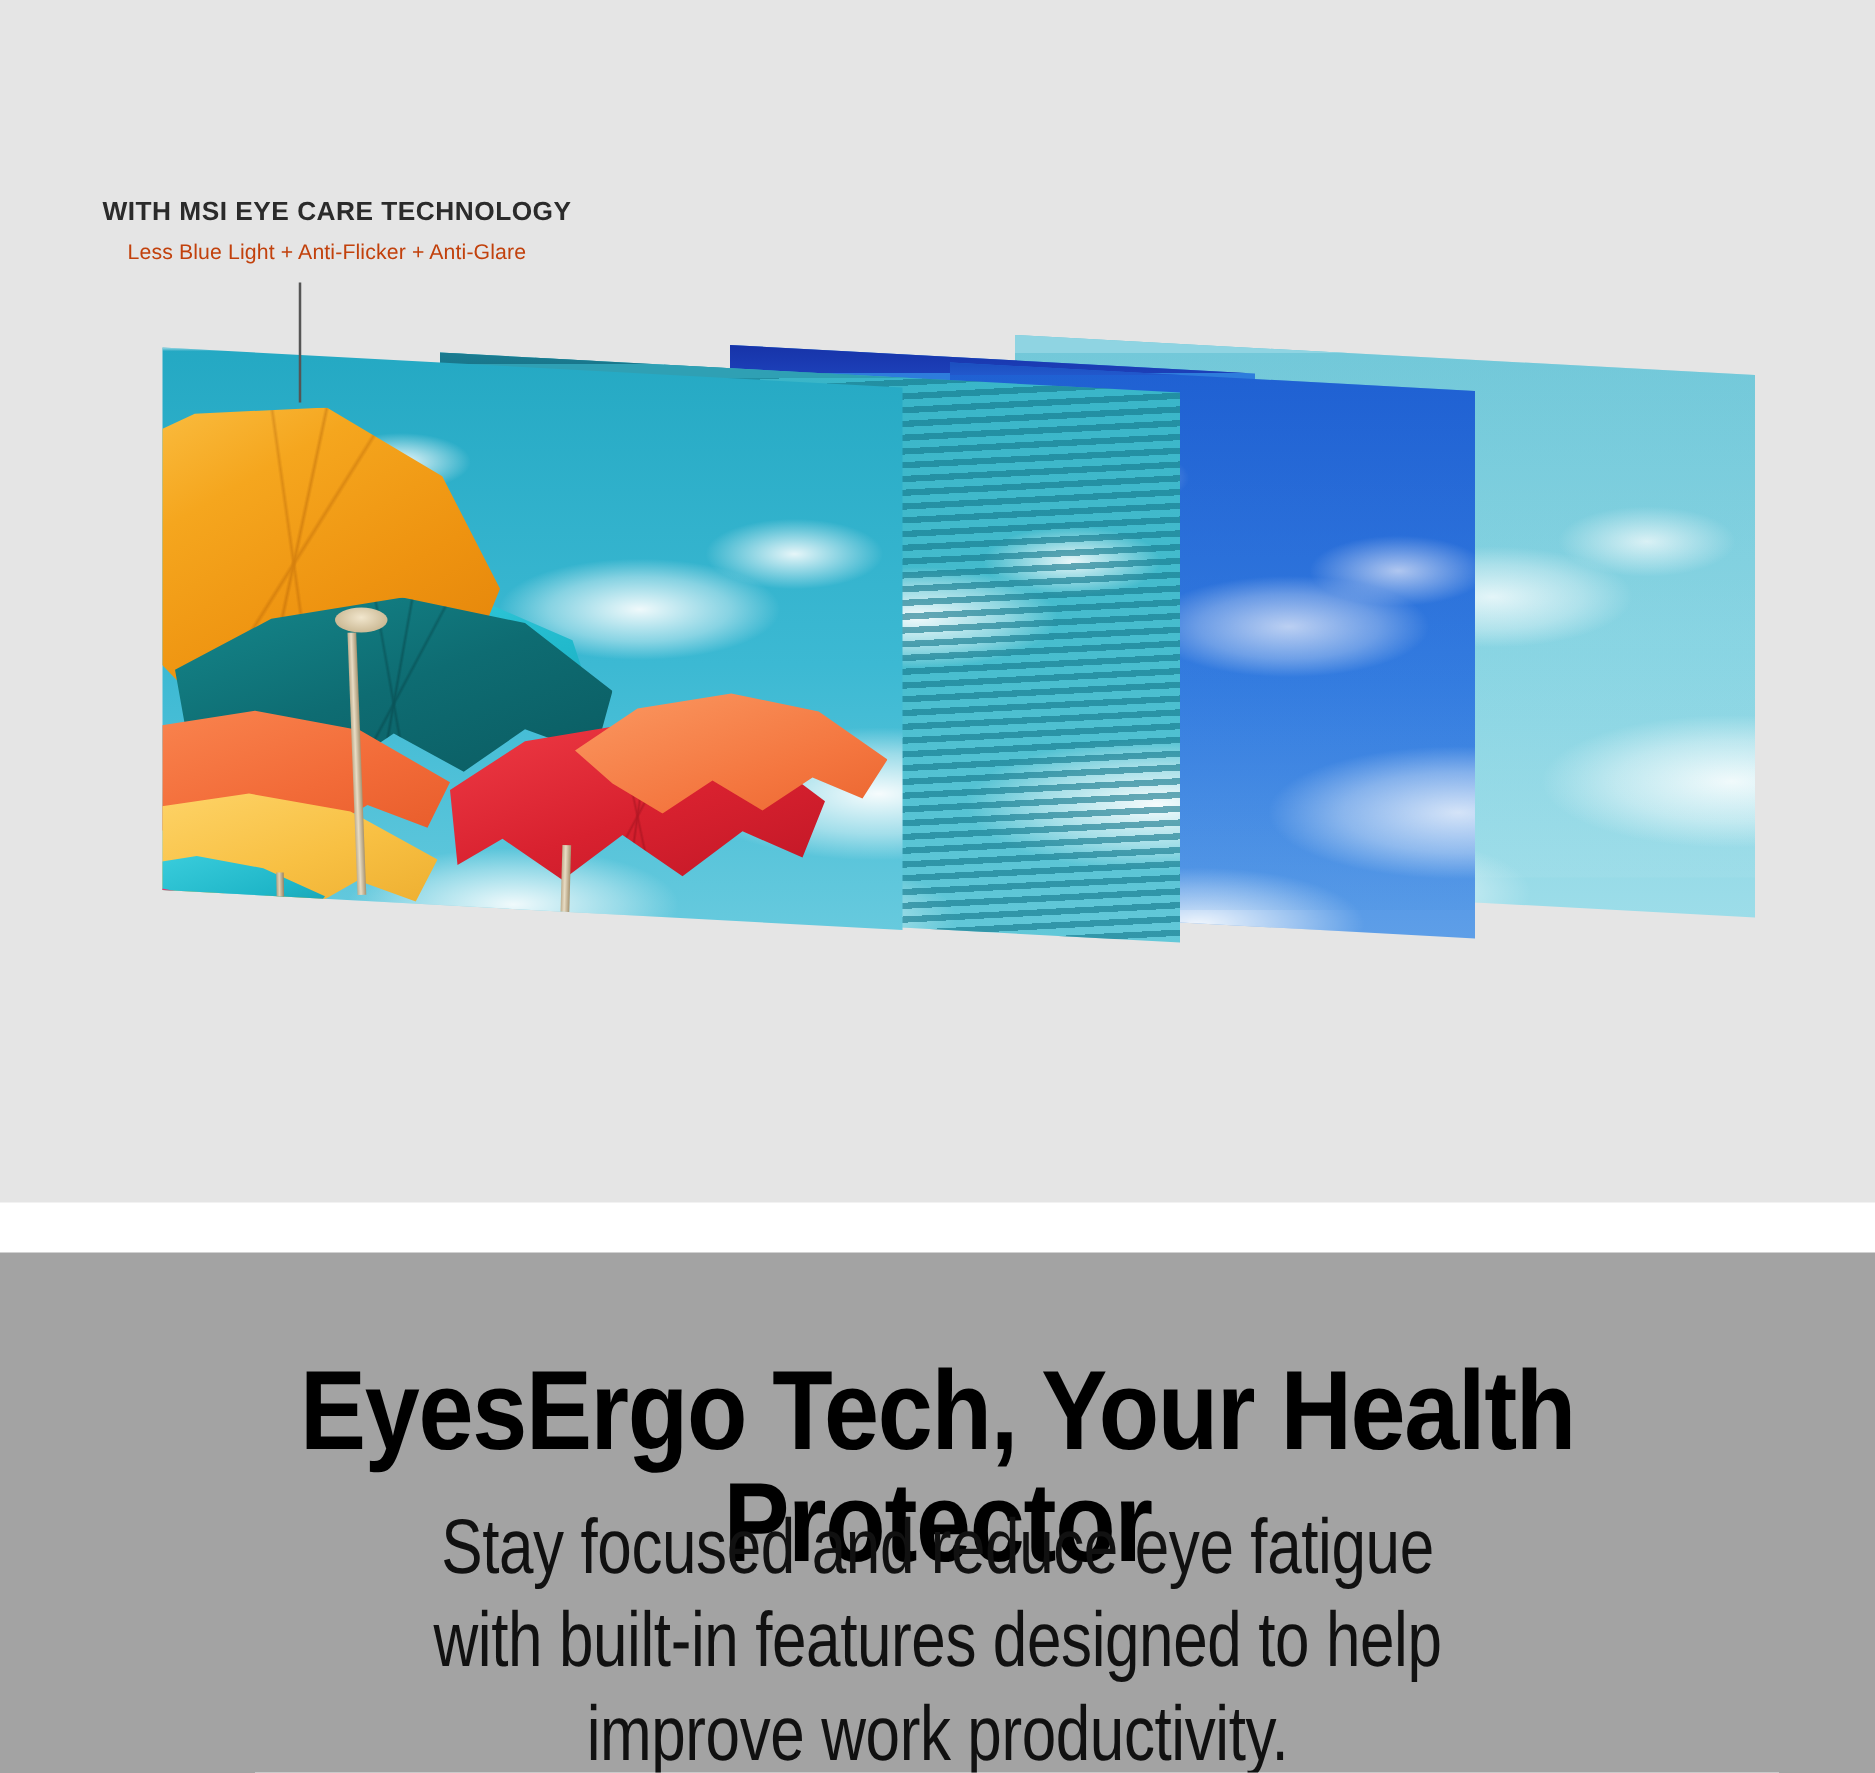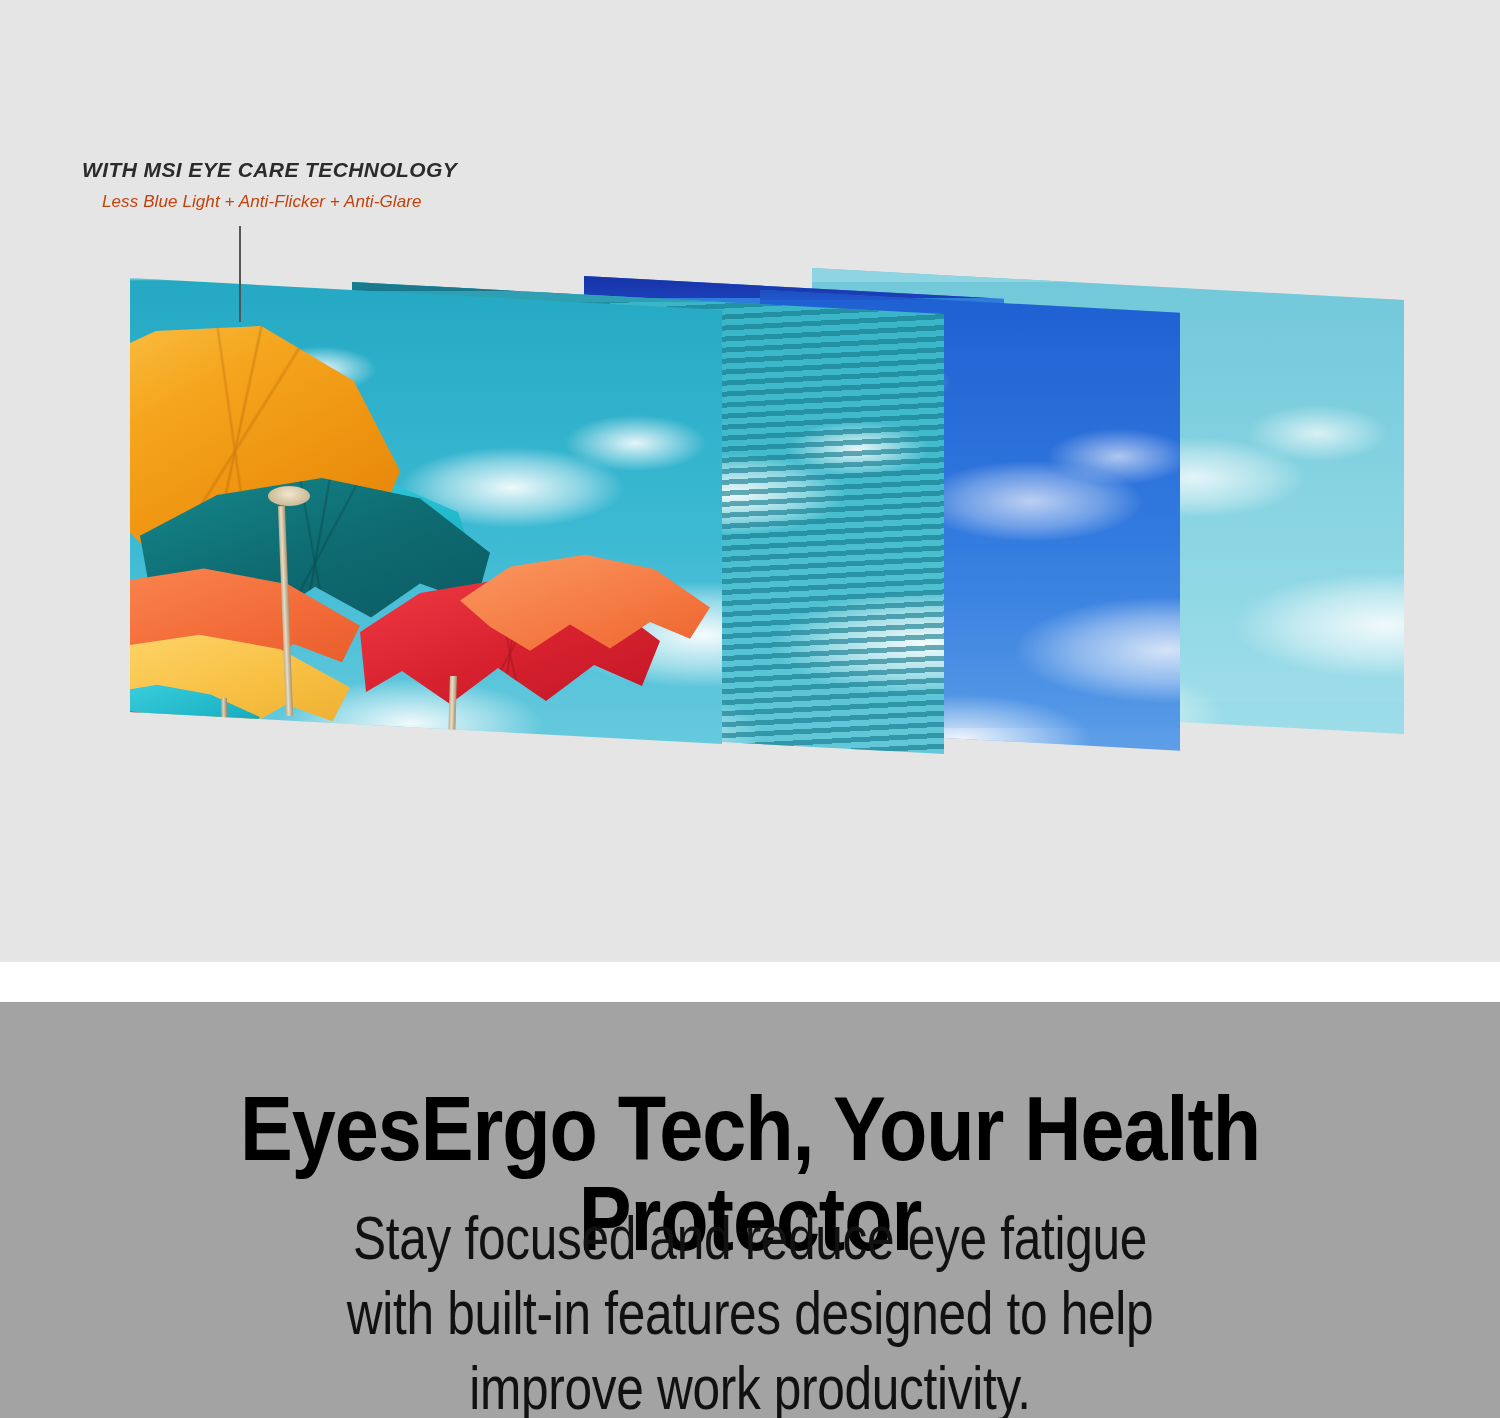"WITH MSI EYE CARE TECHNOLOGY" #annotation { font-style: italic -> none }
